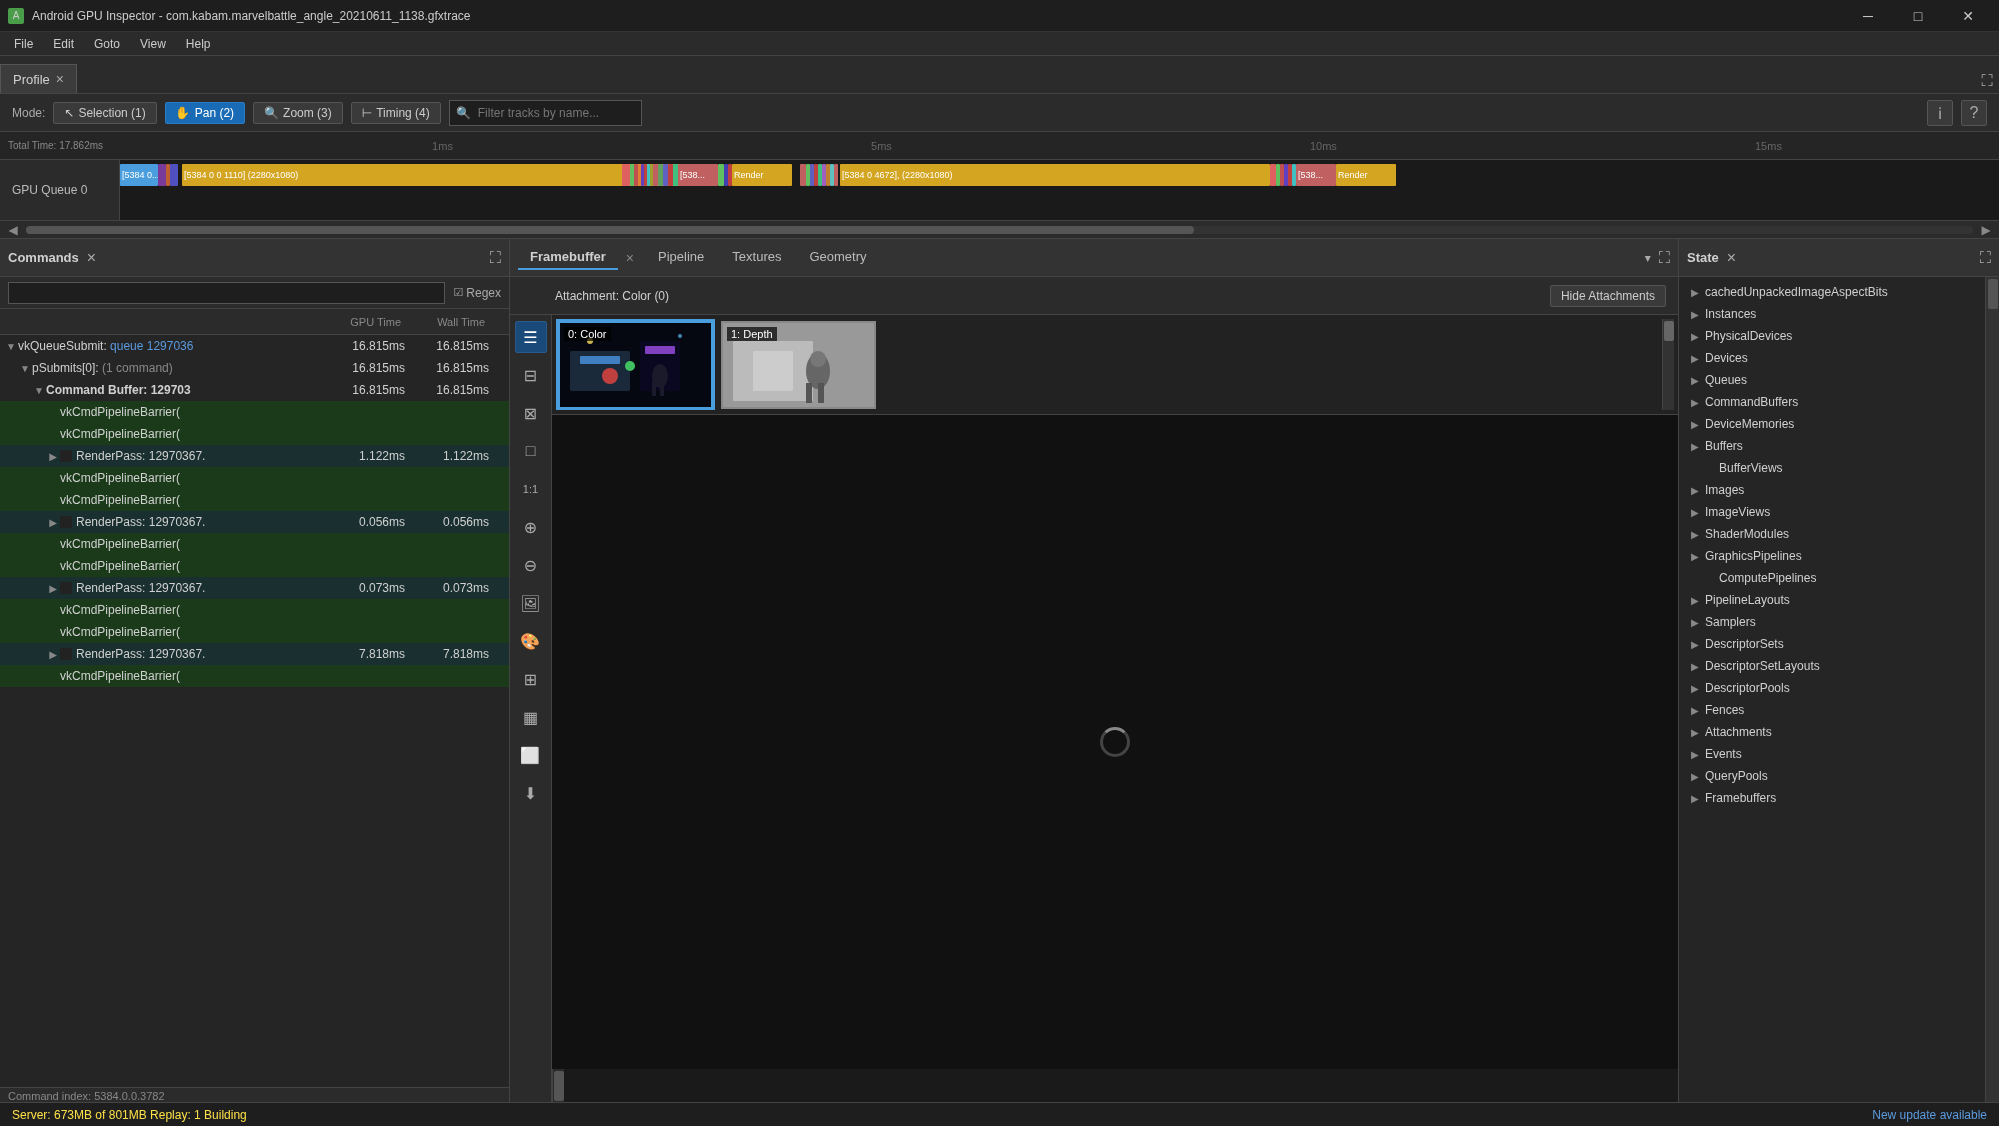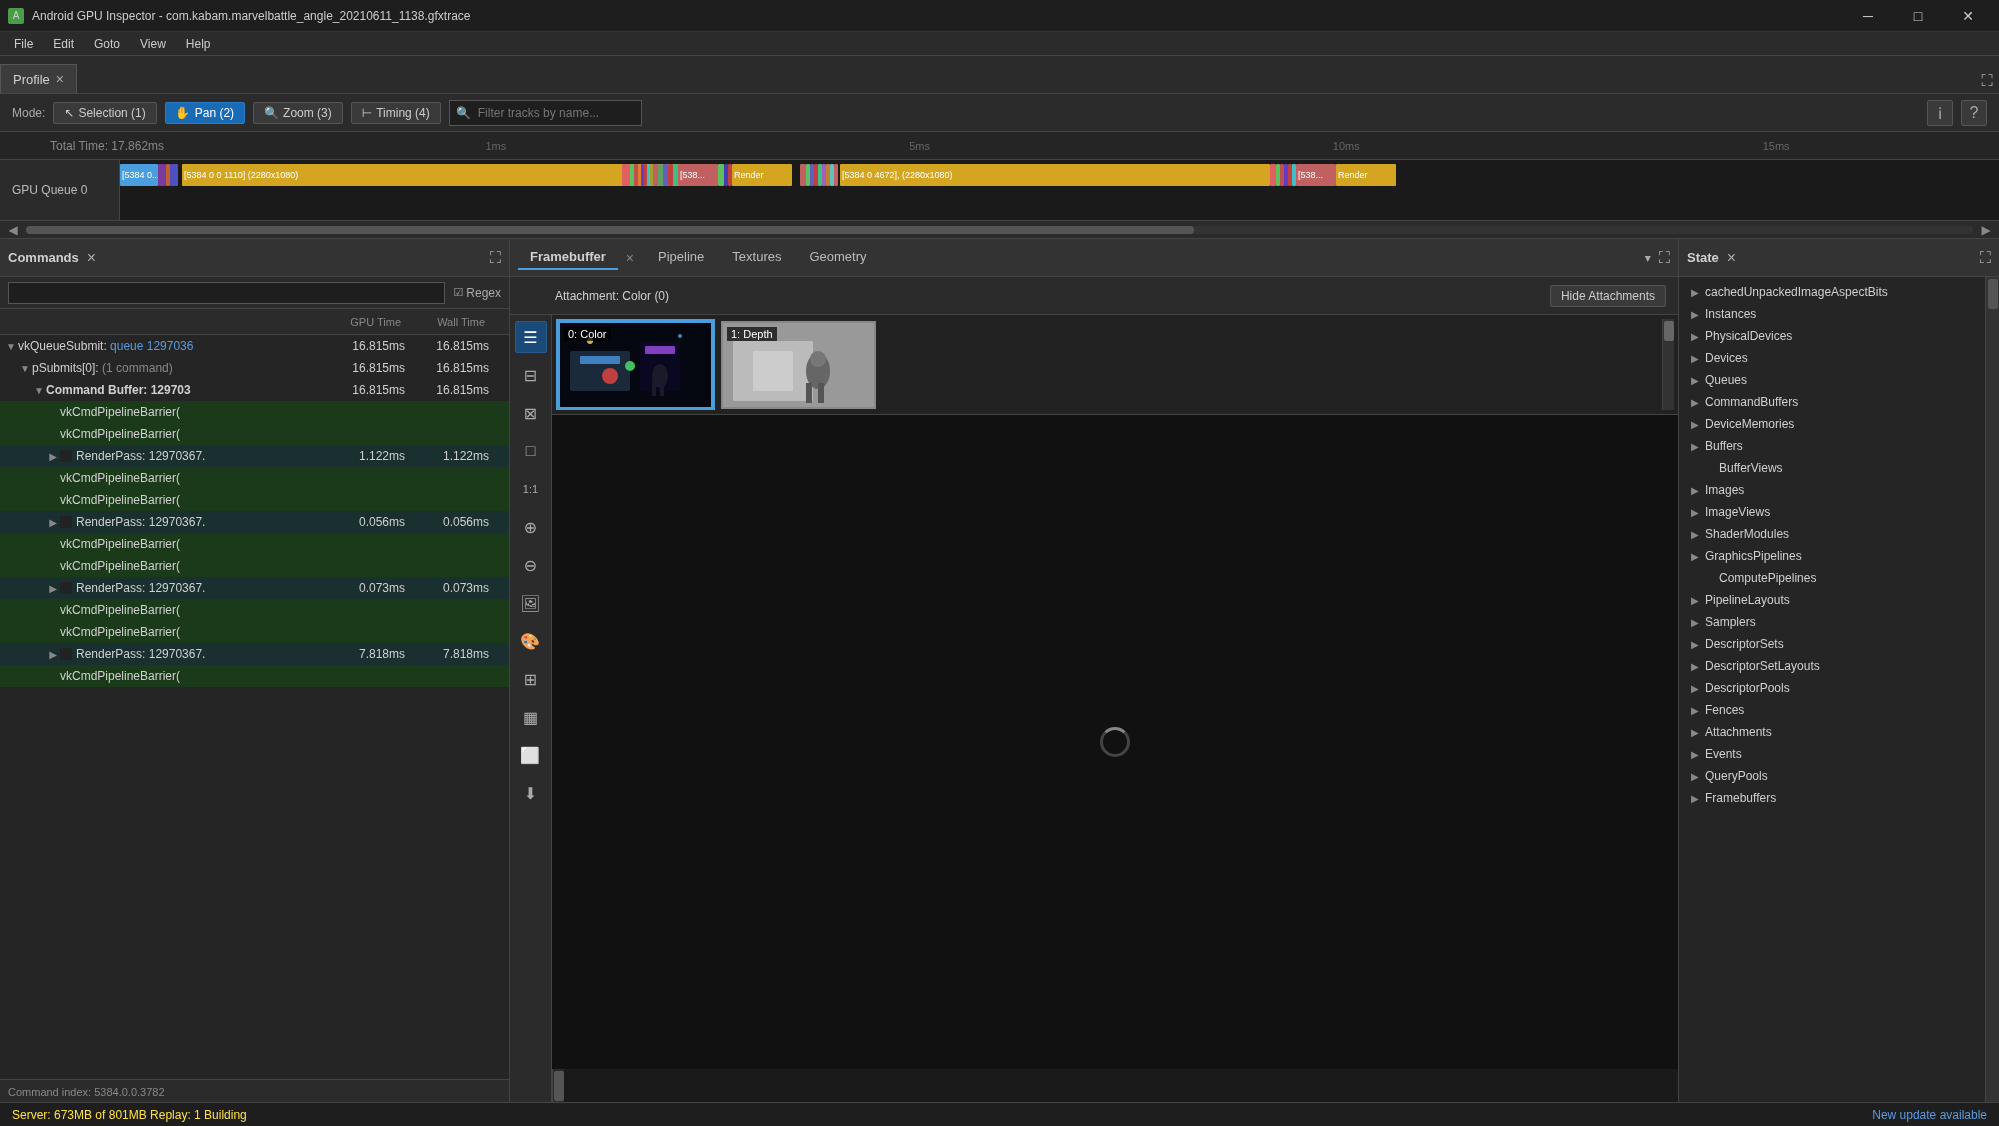"Total Time: 17.862ms" .ruler-label { font-size: 12px -> 10px; margin-left: 42px -> none }
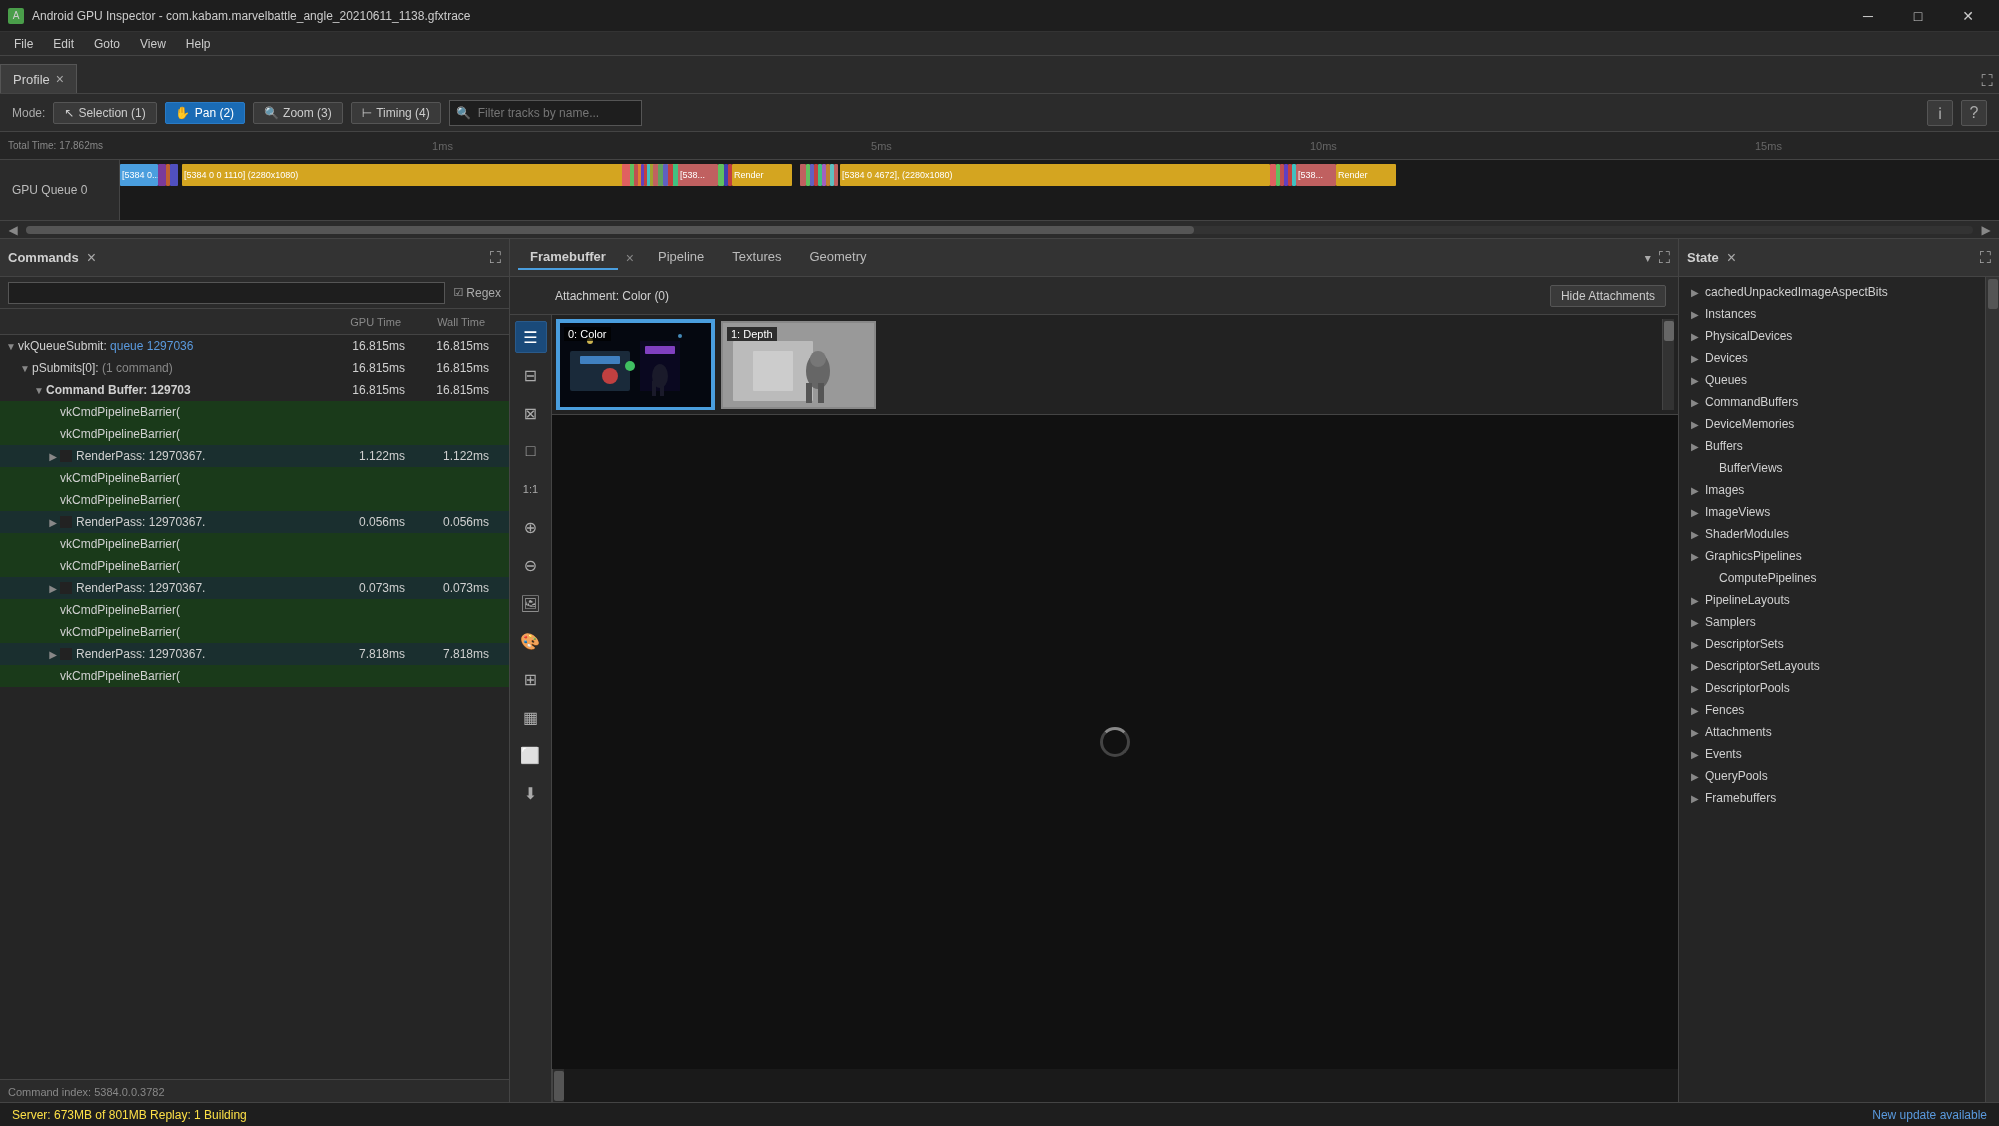"Command index: 5384.0.0.3782" #commands-footer { height: 24px -> 16px }
